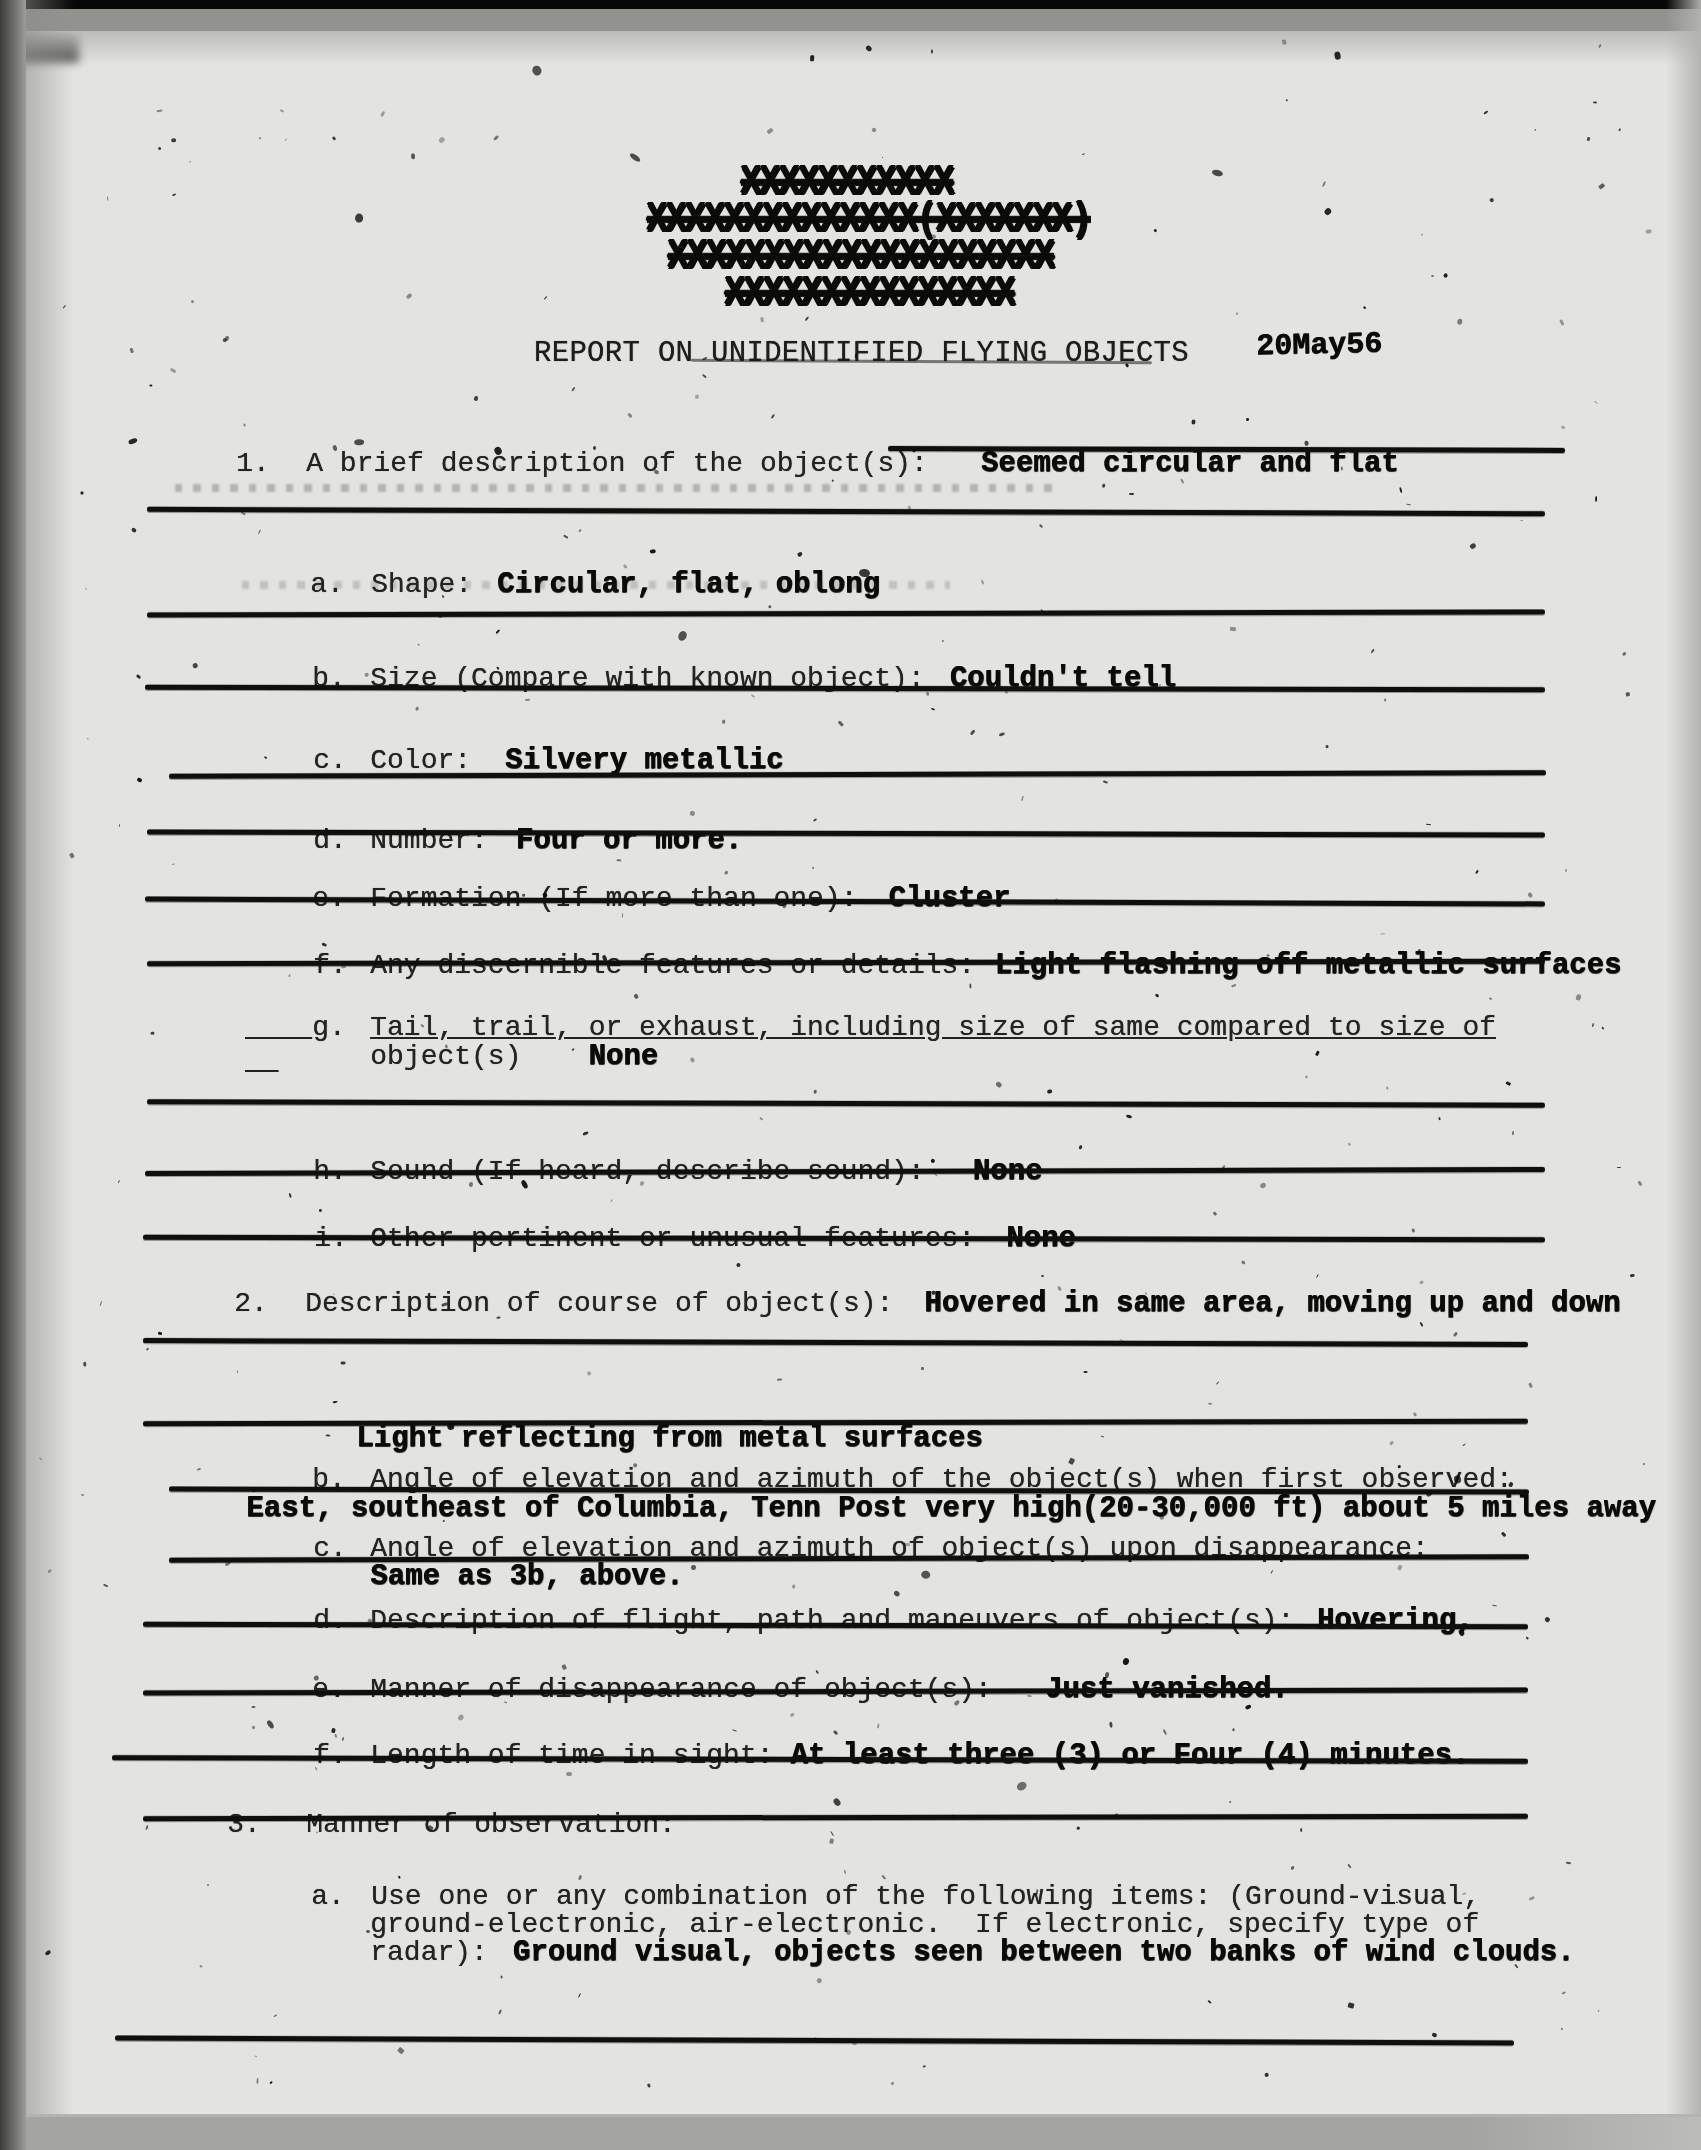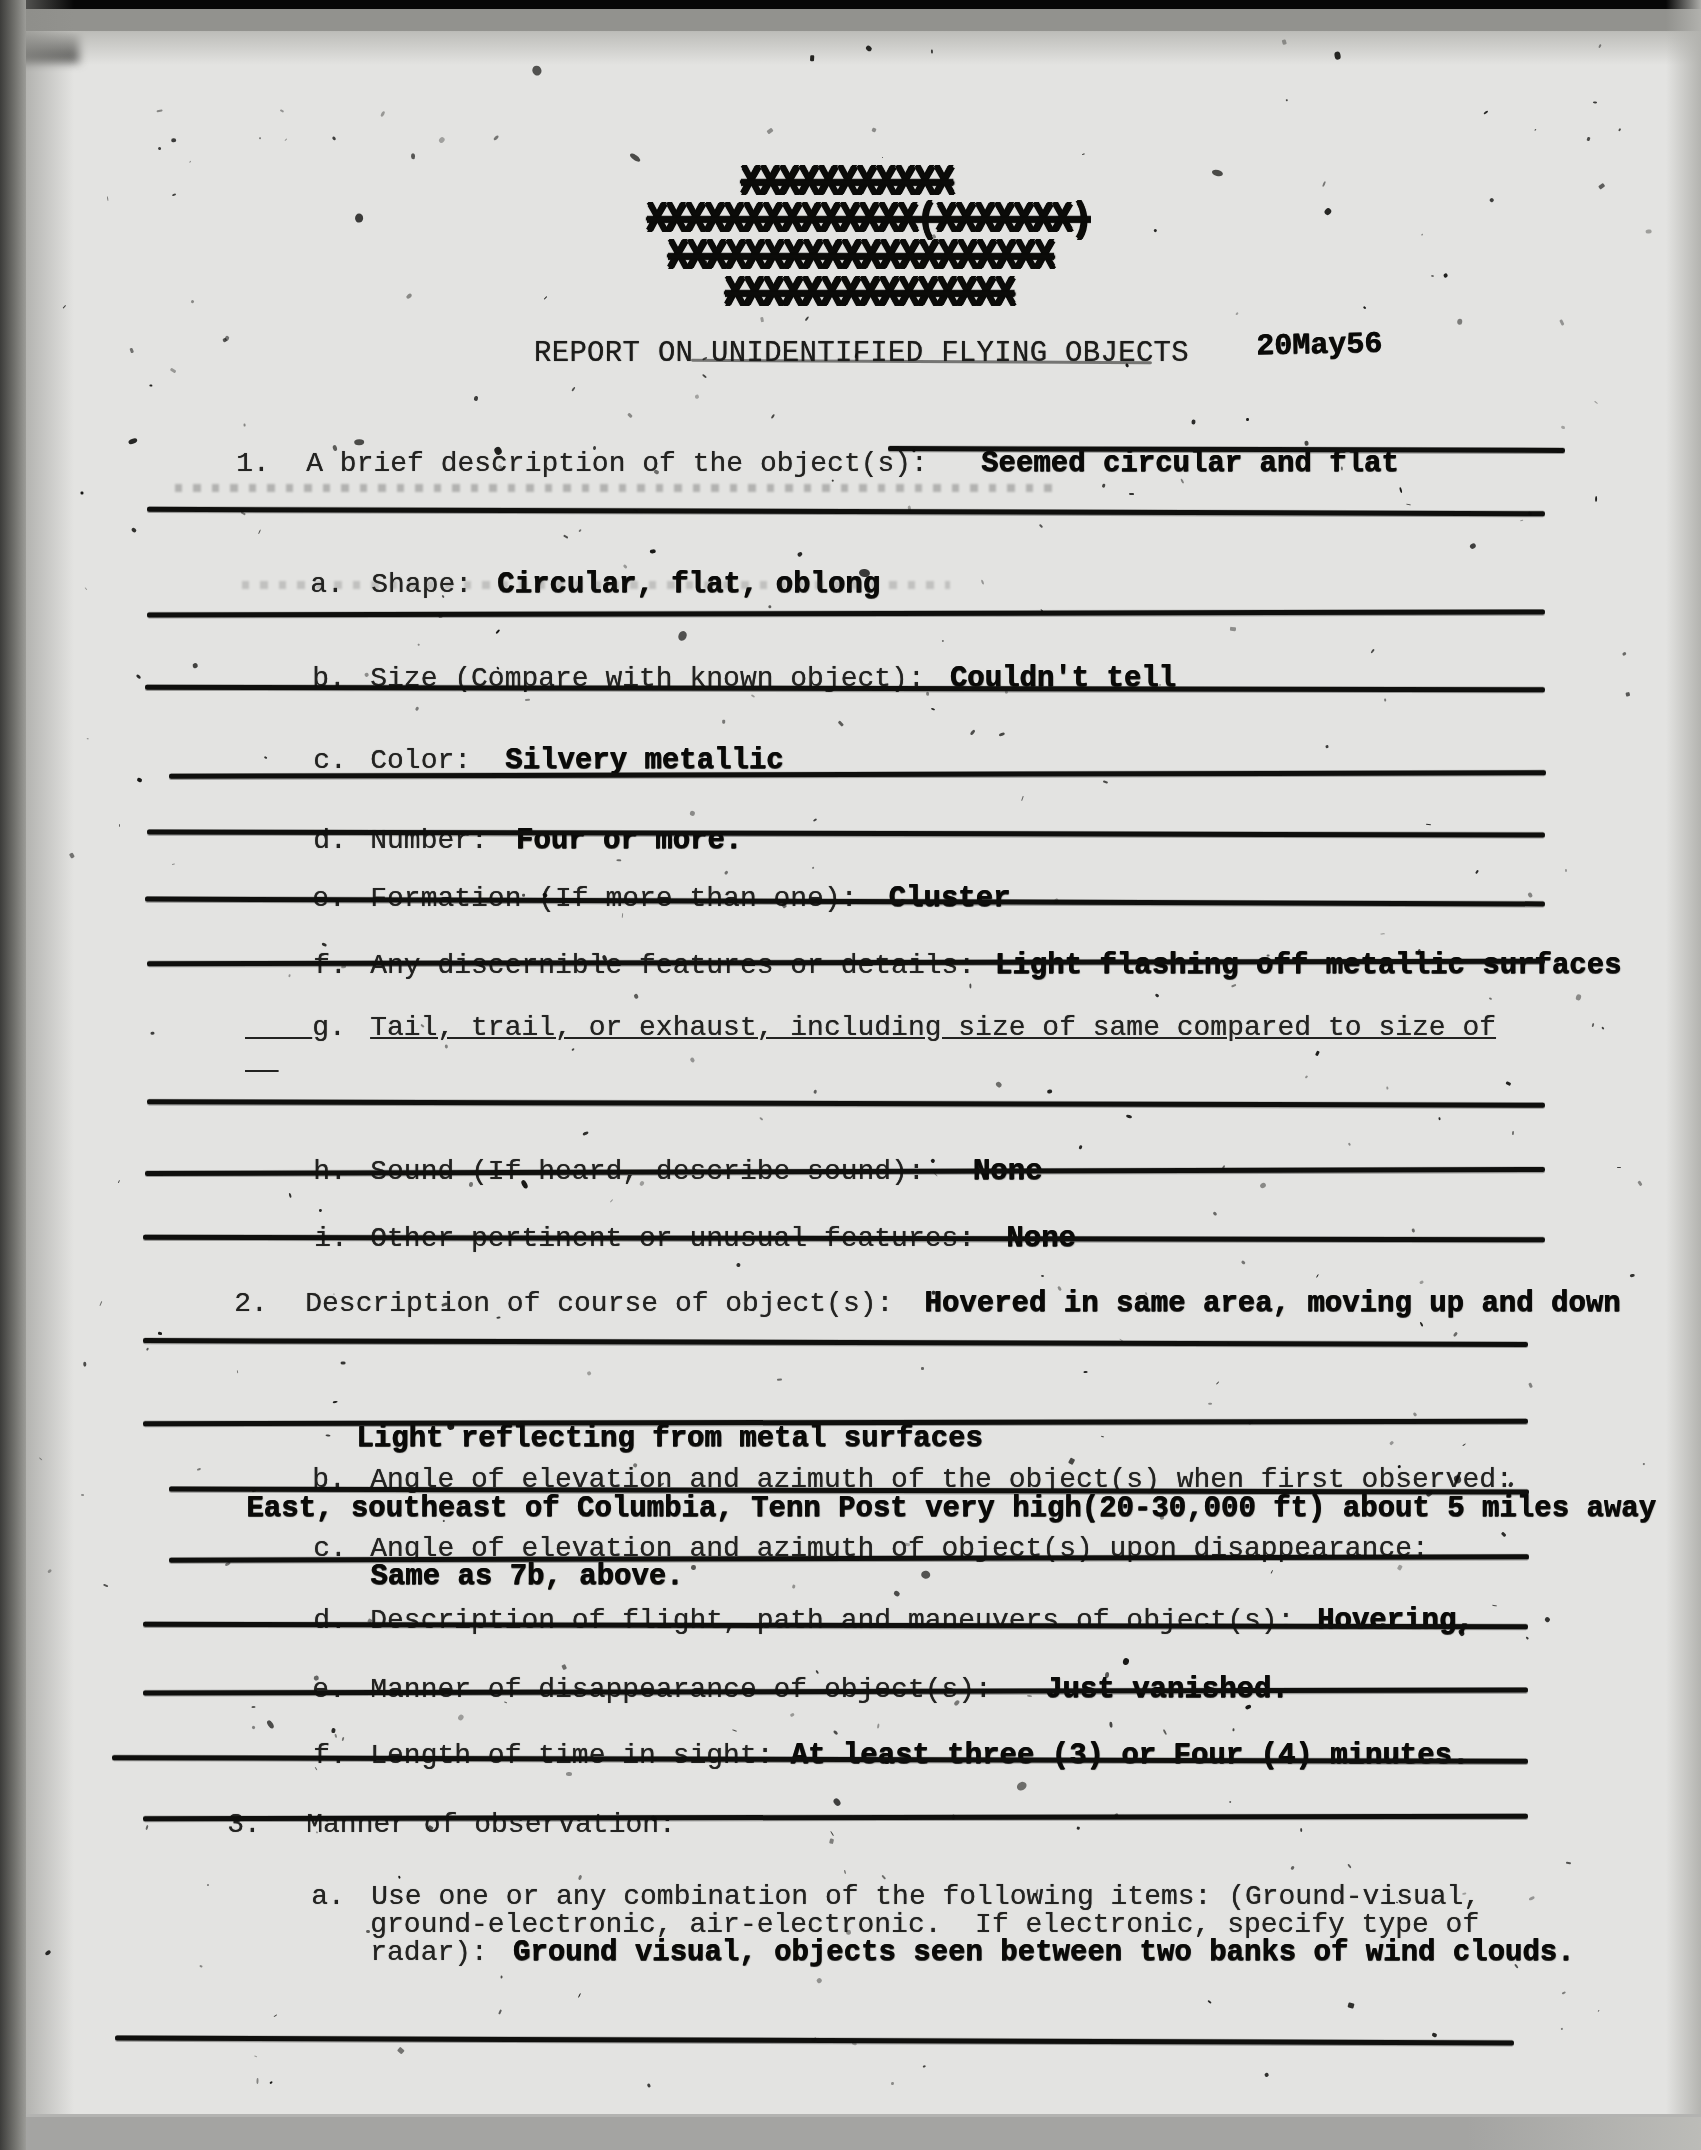"object(s) None" div.row { html: none -> <div> <span>object(s)</span><span>None</span> </div> }
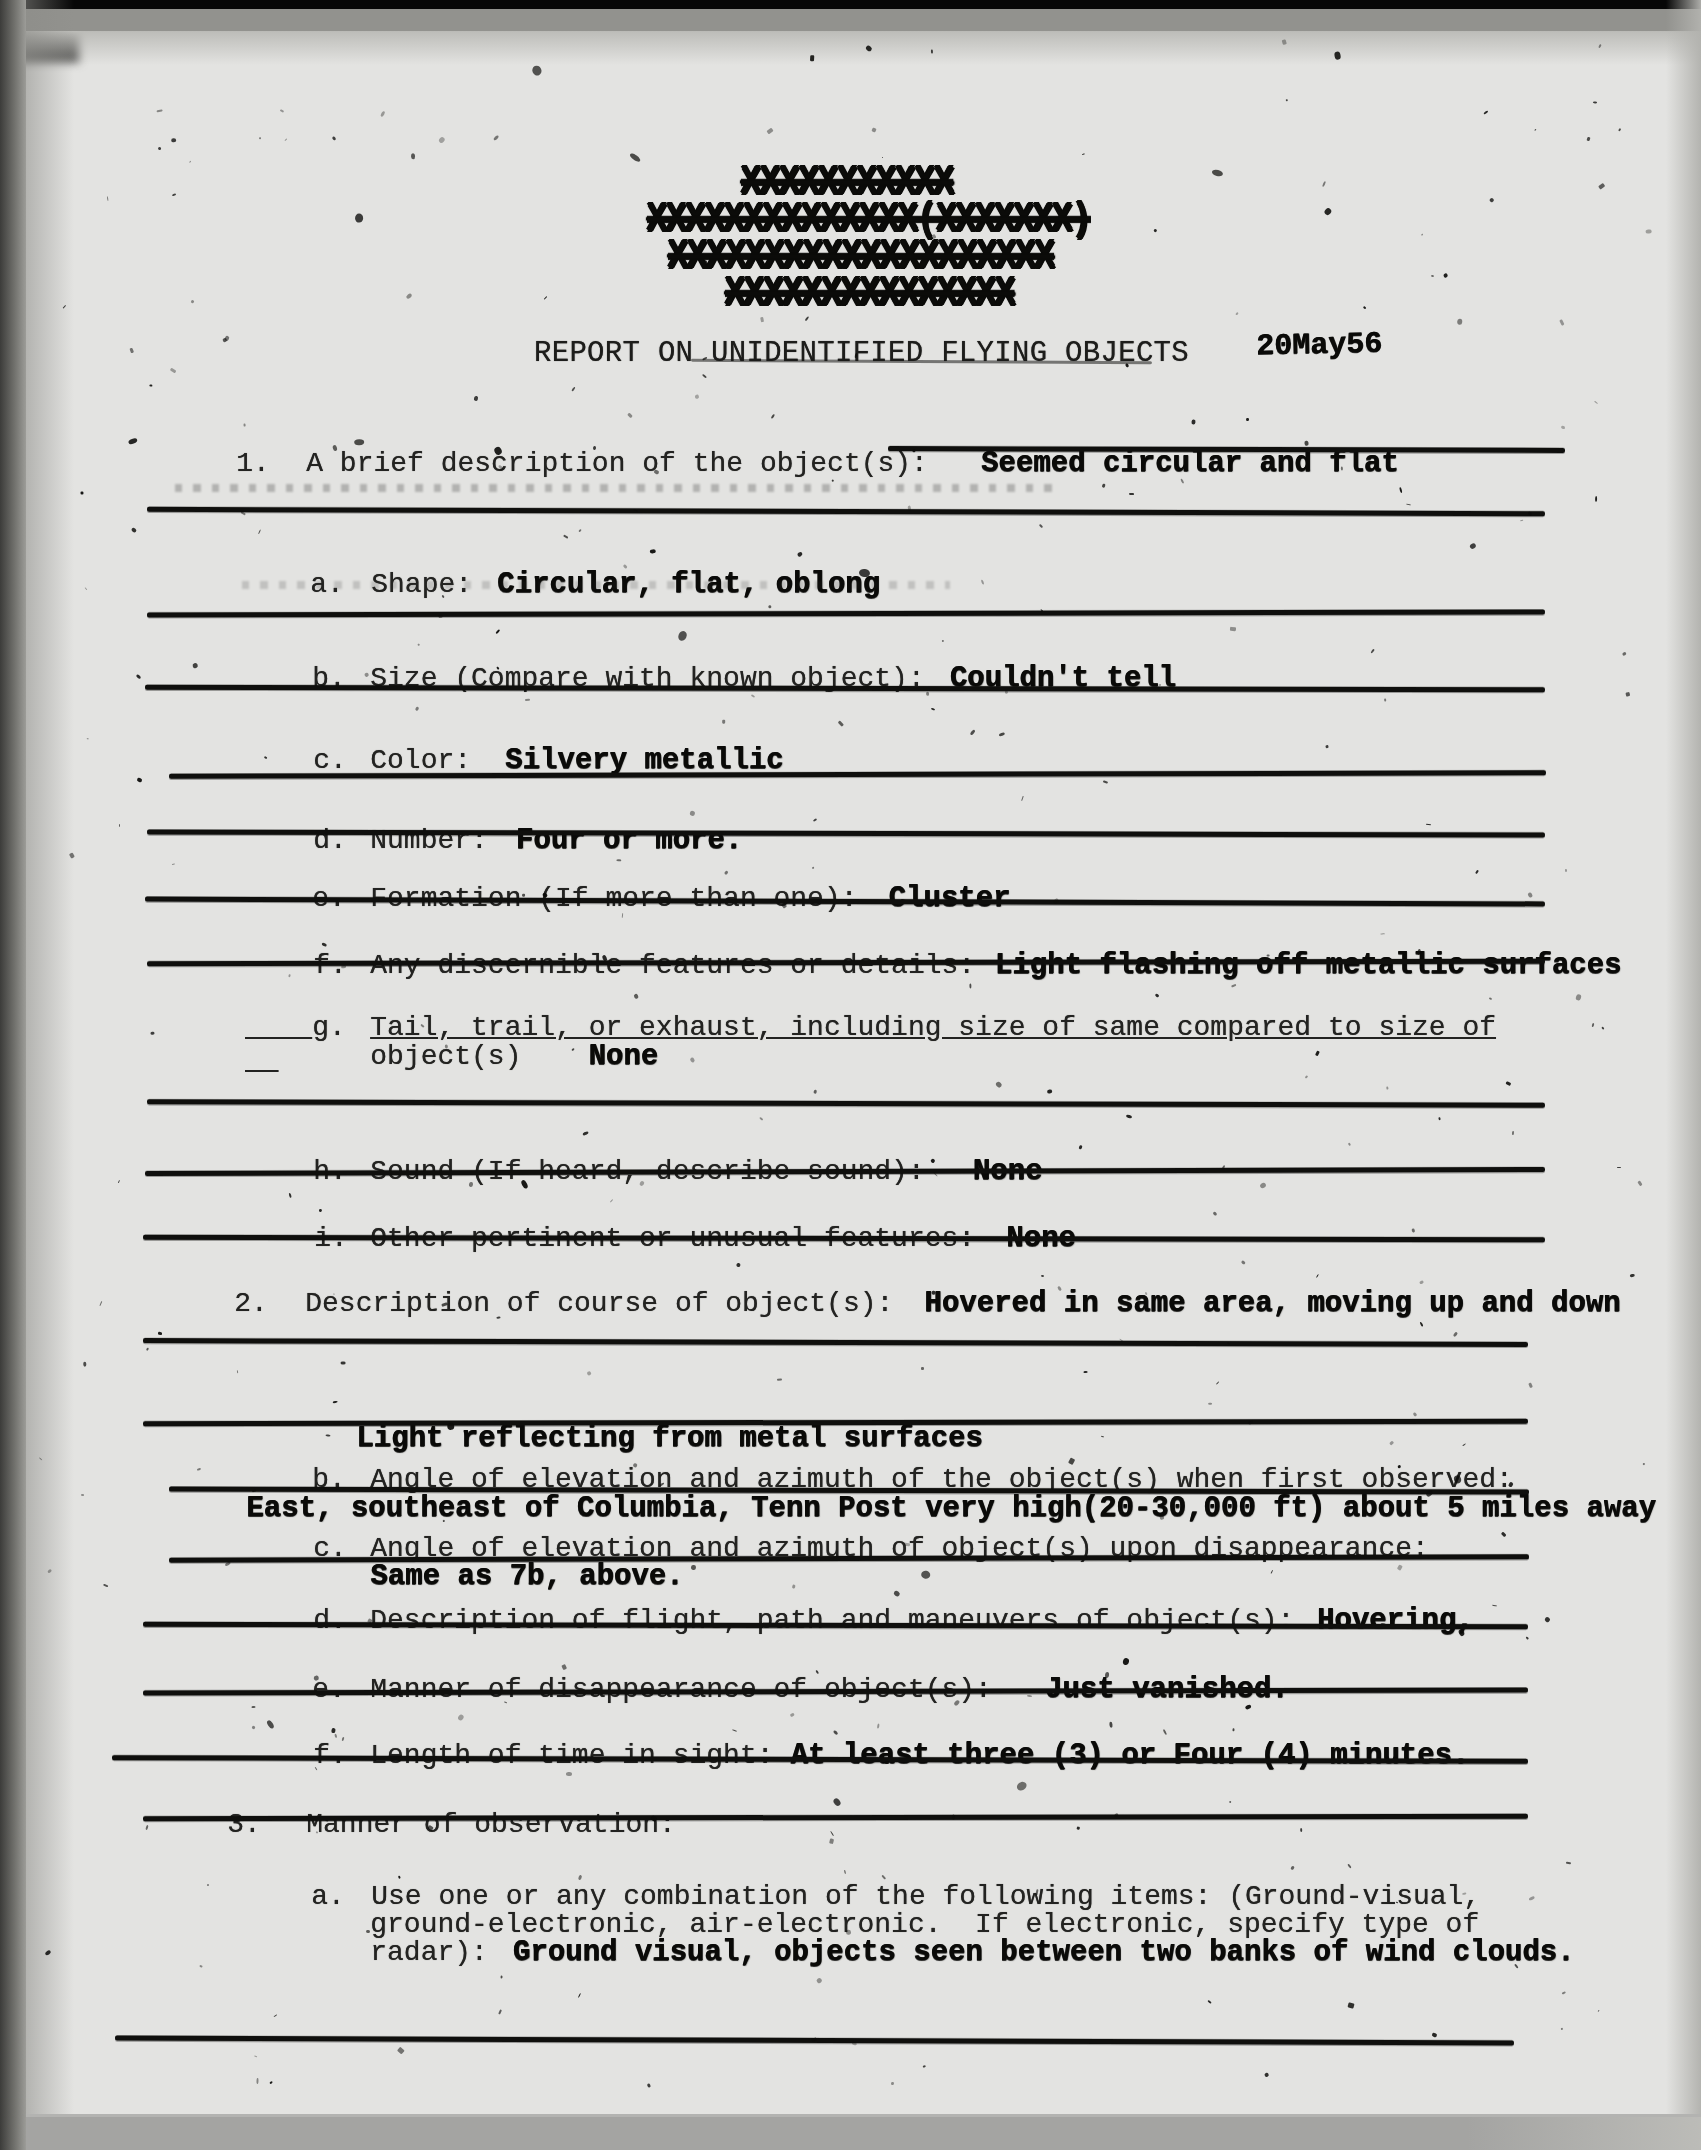"Same as 7b, above." span.ans { text: 7b -> 3b }
